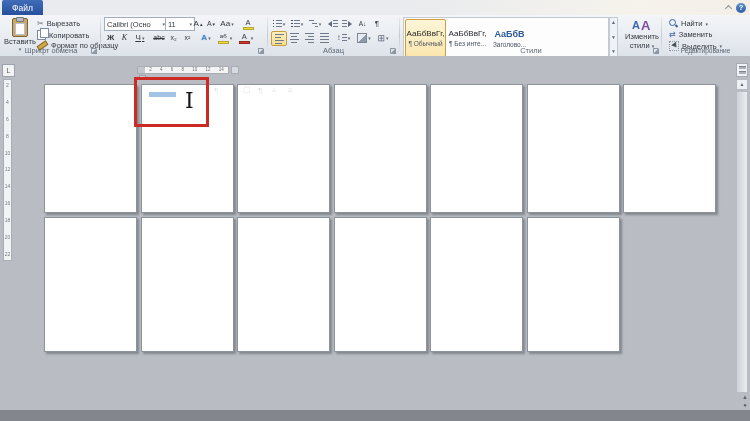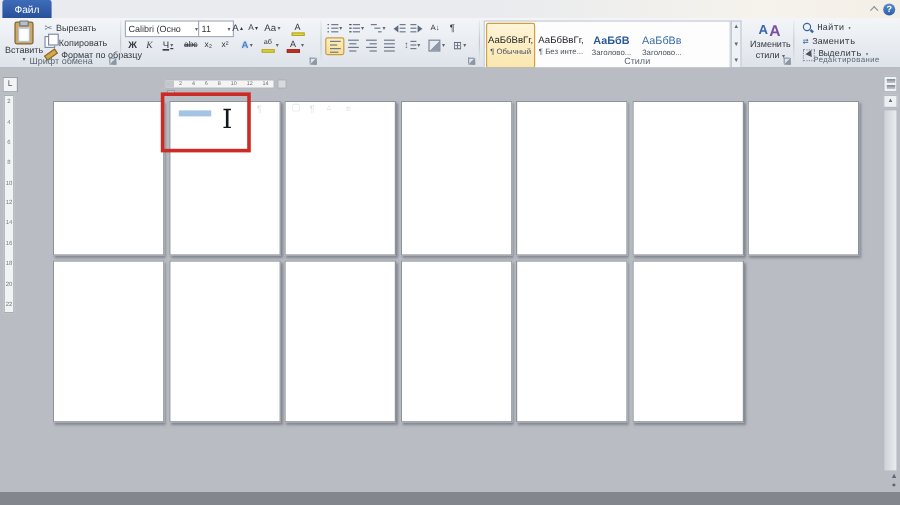"Найти" div.grp { font-family: Liberation Mono, monospace -> none }
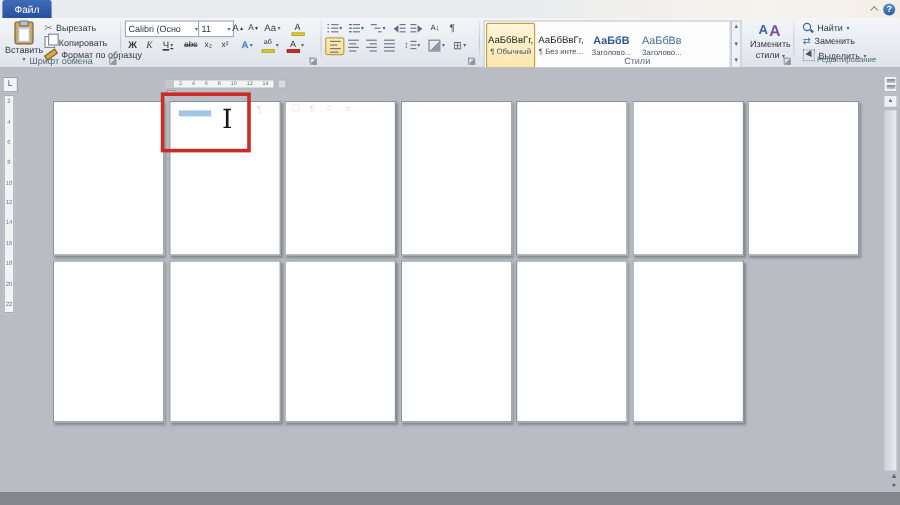"АаБбВв" div.style-item { html: <div> <span>АаБбВв</span> <span>Заголово...</span> </div> -> none }
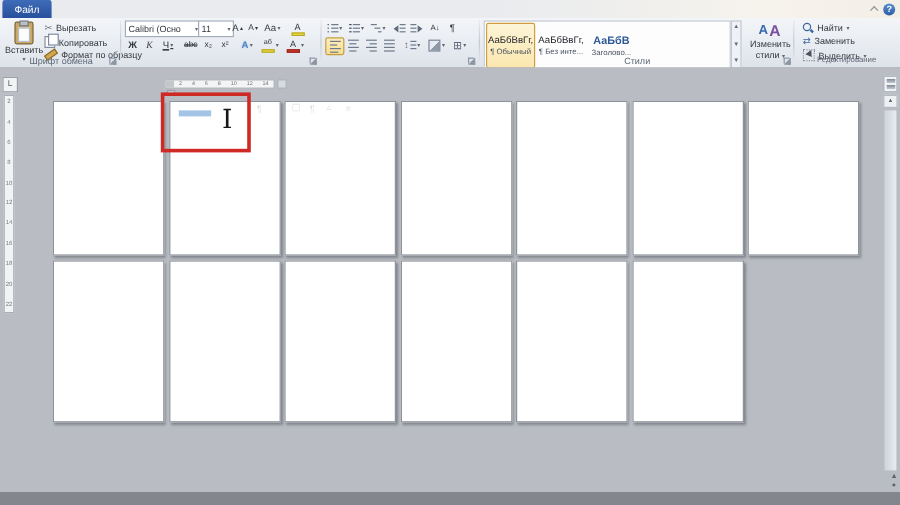"Абзац" div.grplabel { html: none -> <div>Абзац</div> }
